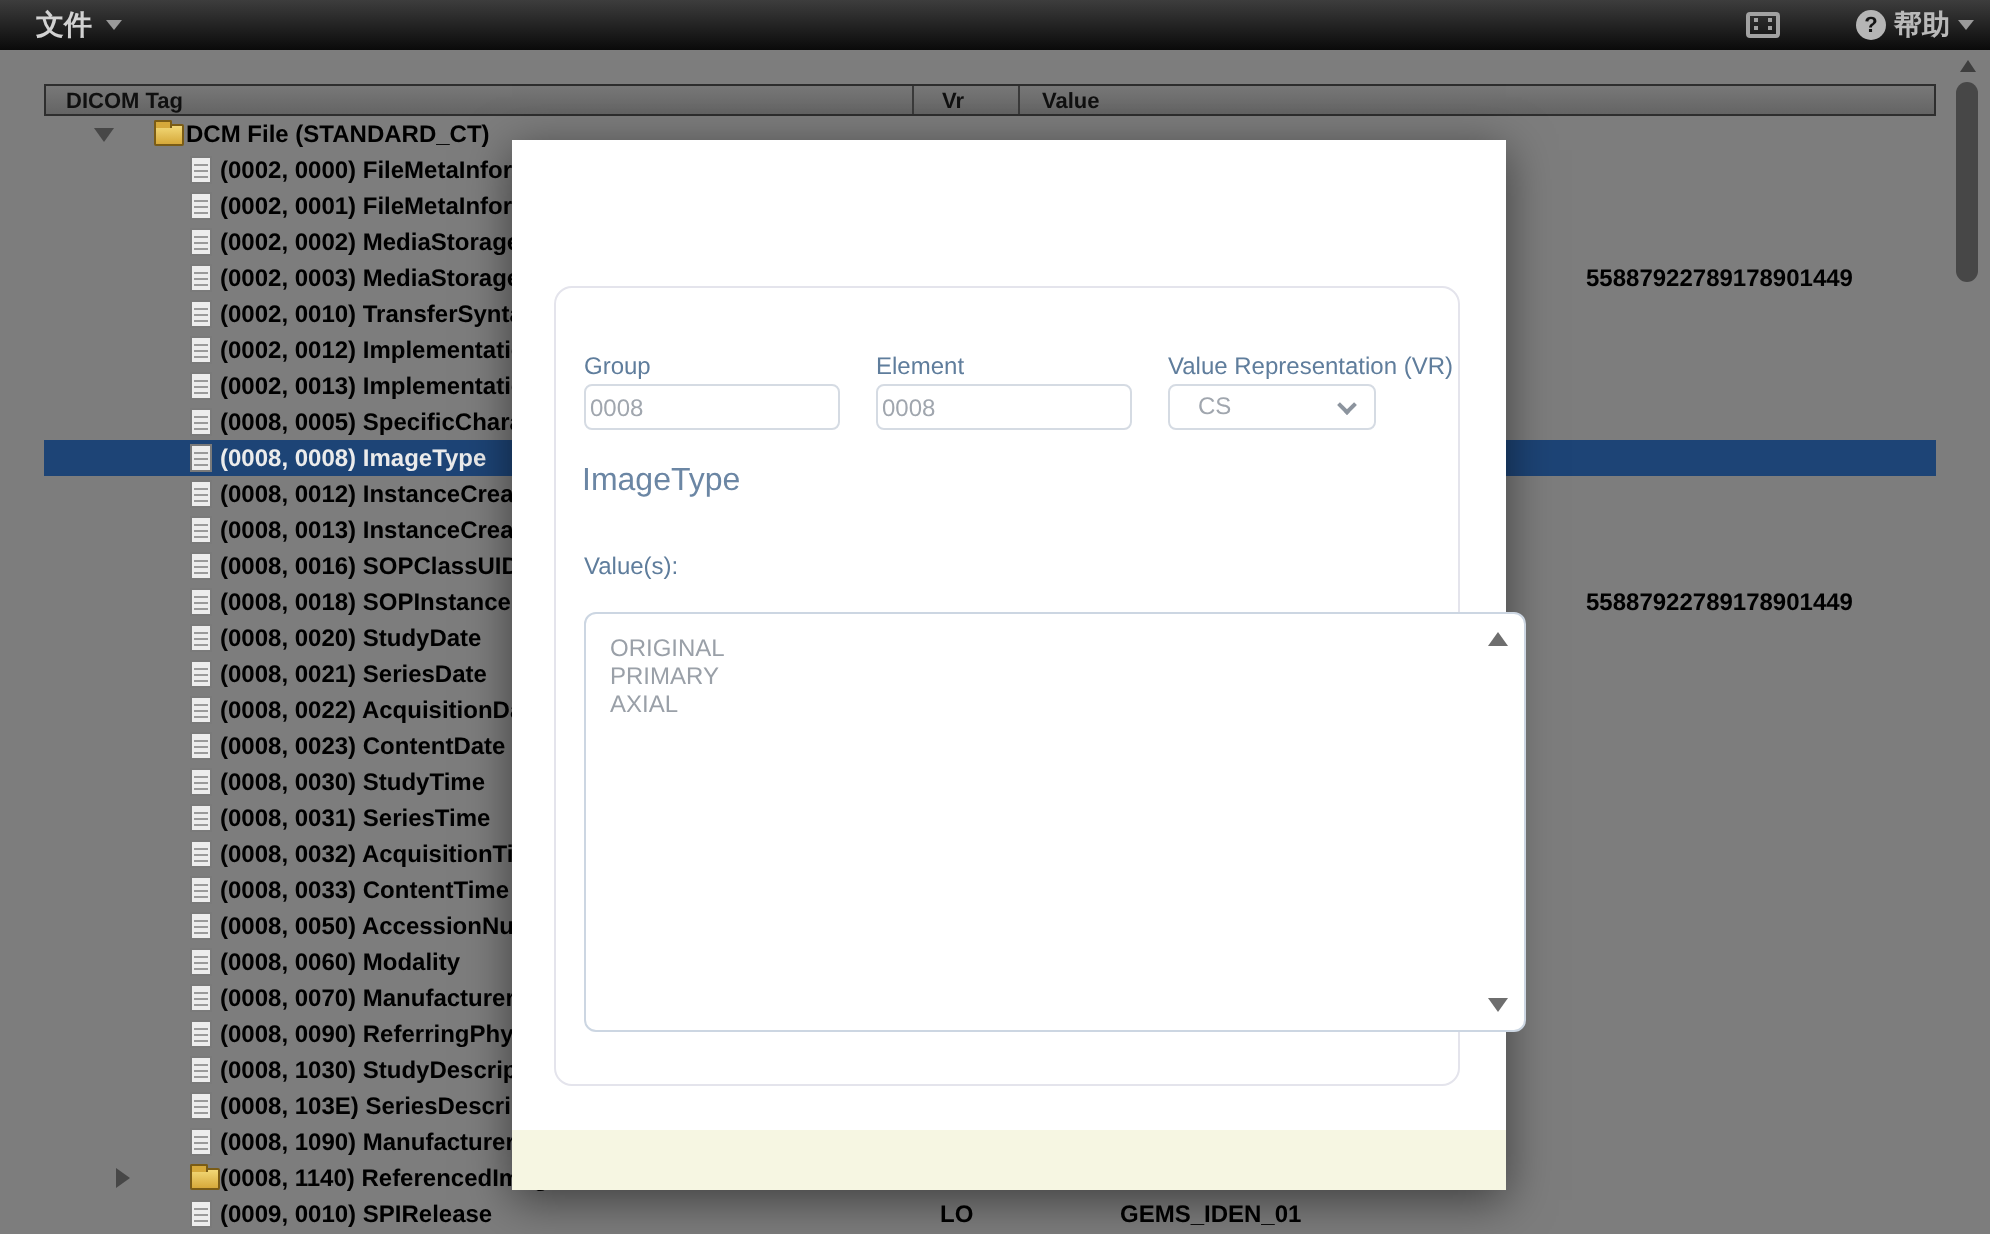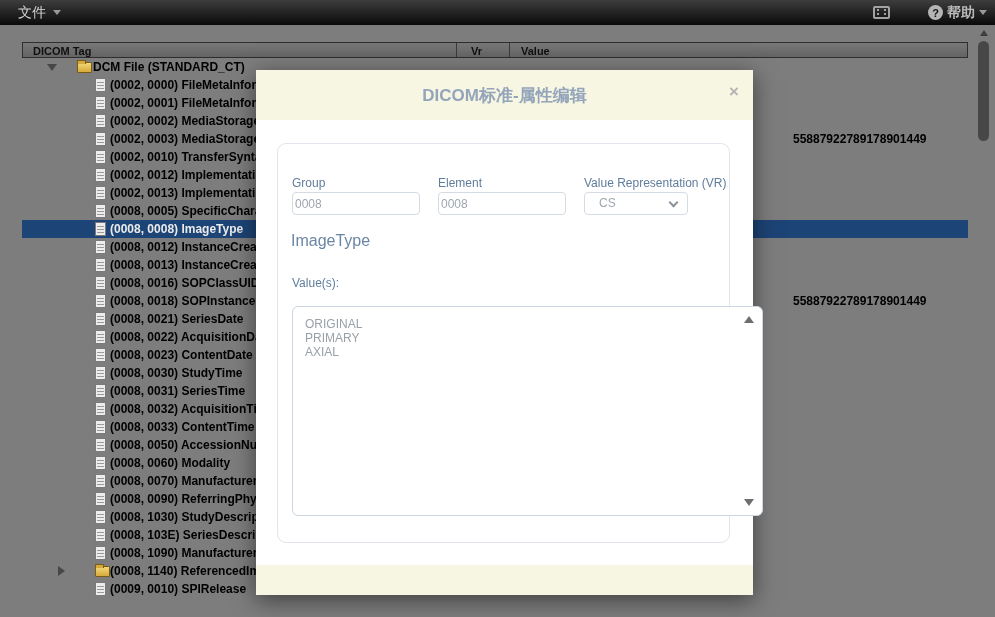"文件" .menu-file { font-weight: normal -> bold }
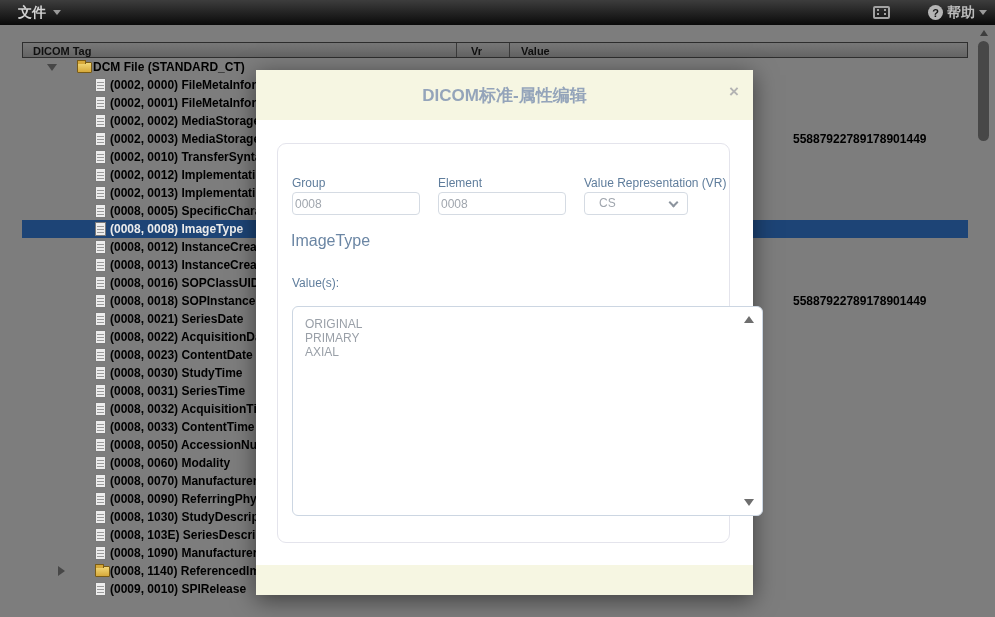"DICOM标准-属性编辑" div.m-head { html: <div> <span>DICOM标准-属性编辑</span> <span>×</span> </div> -> none }
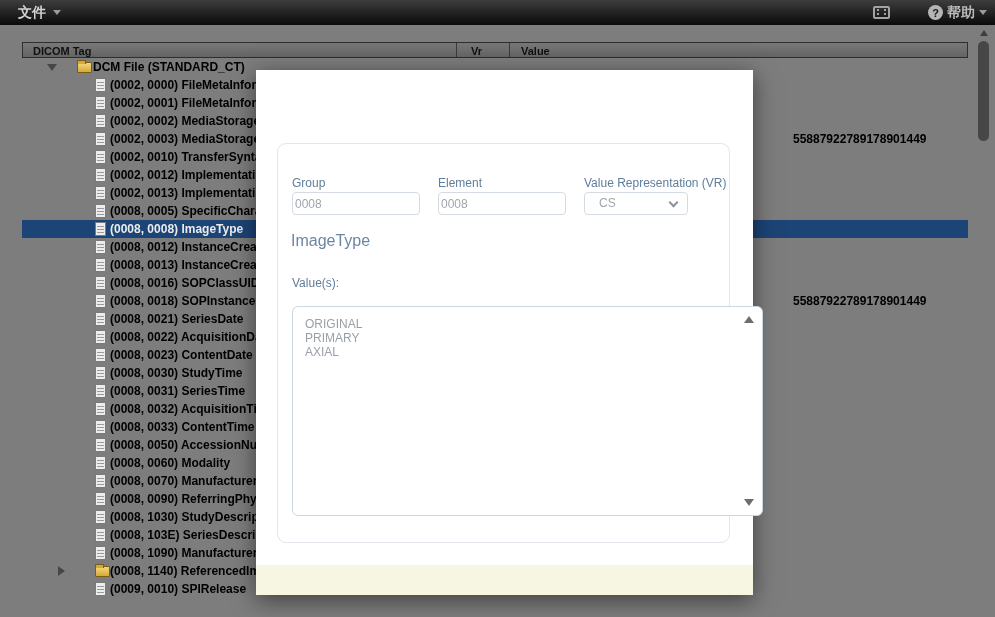"(0008, 0020) StudyDate" div.trow { html: none -> <div> <span></span> <span>(0008, 0020) StudyDate</span> </div> }
